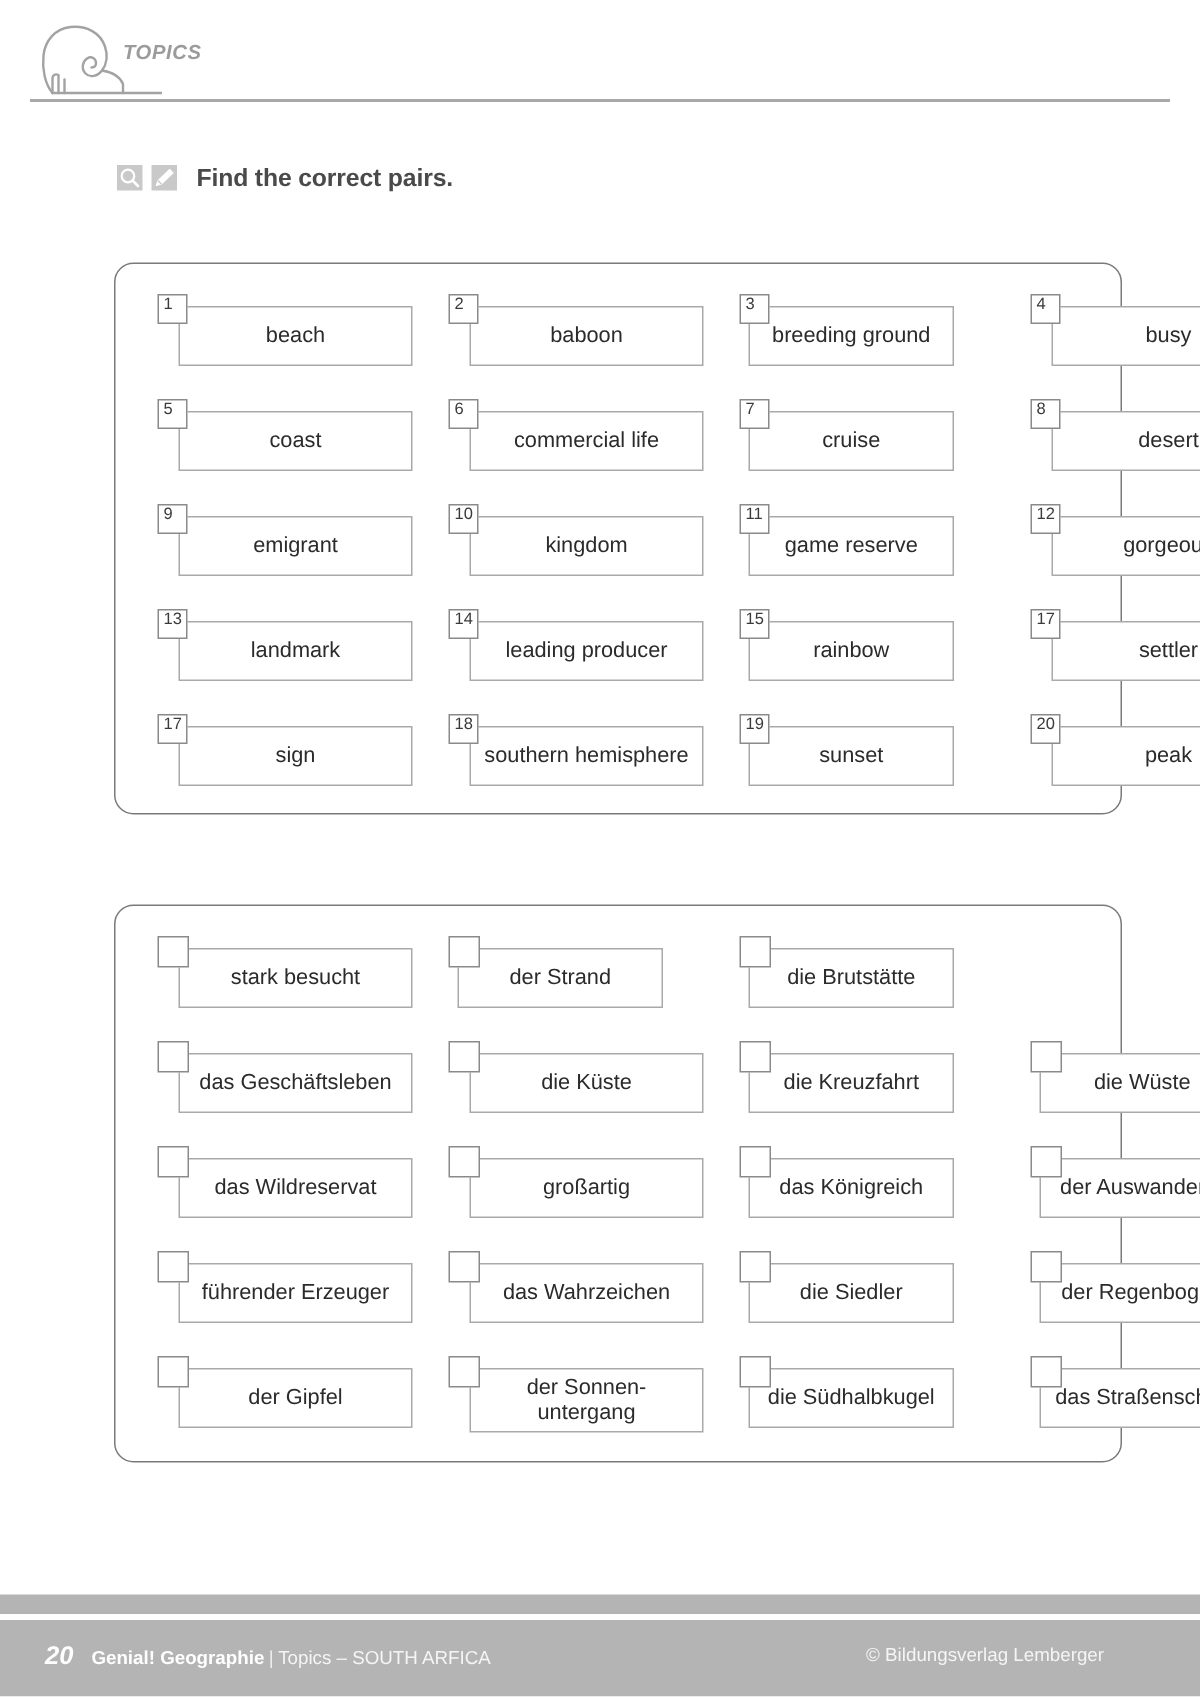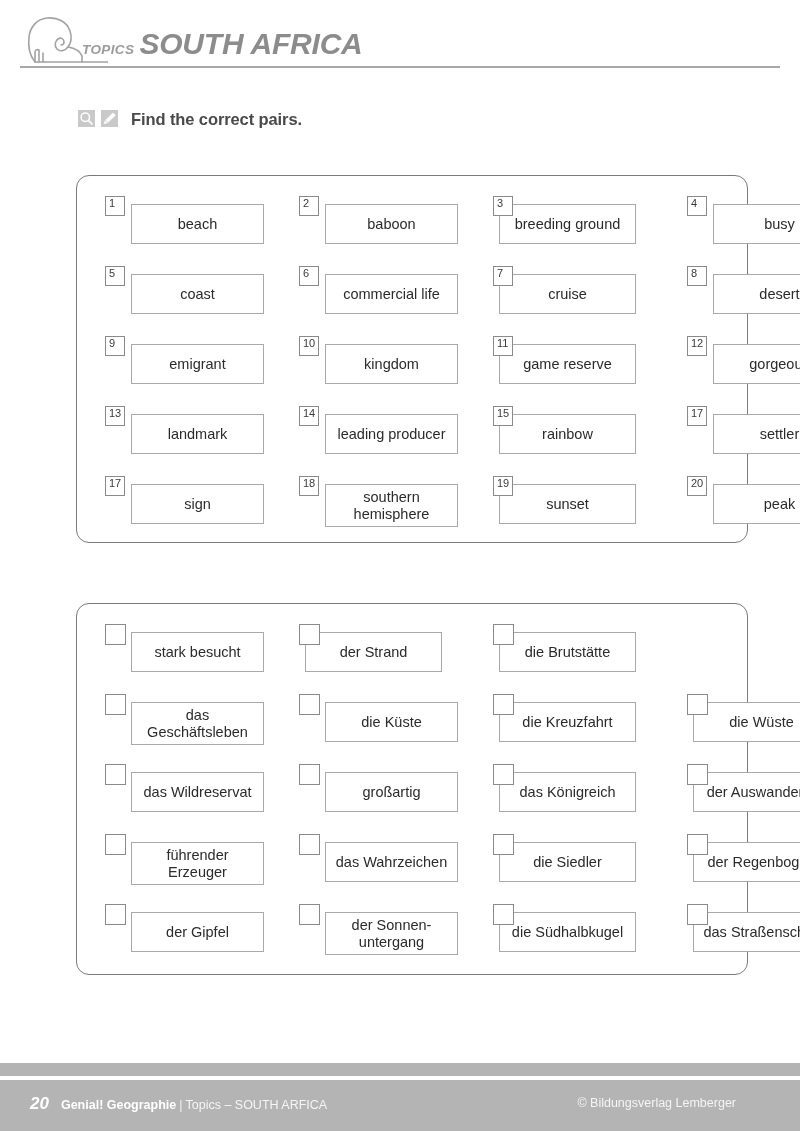"SOUTH AFRICA" span { html: <span>SOUTH AFRICA</span> -> none }
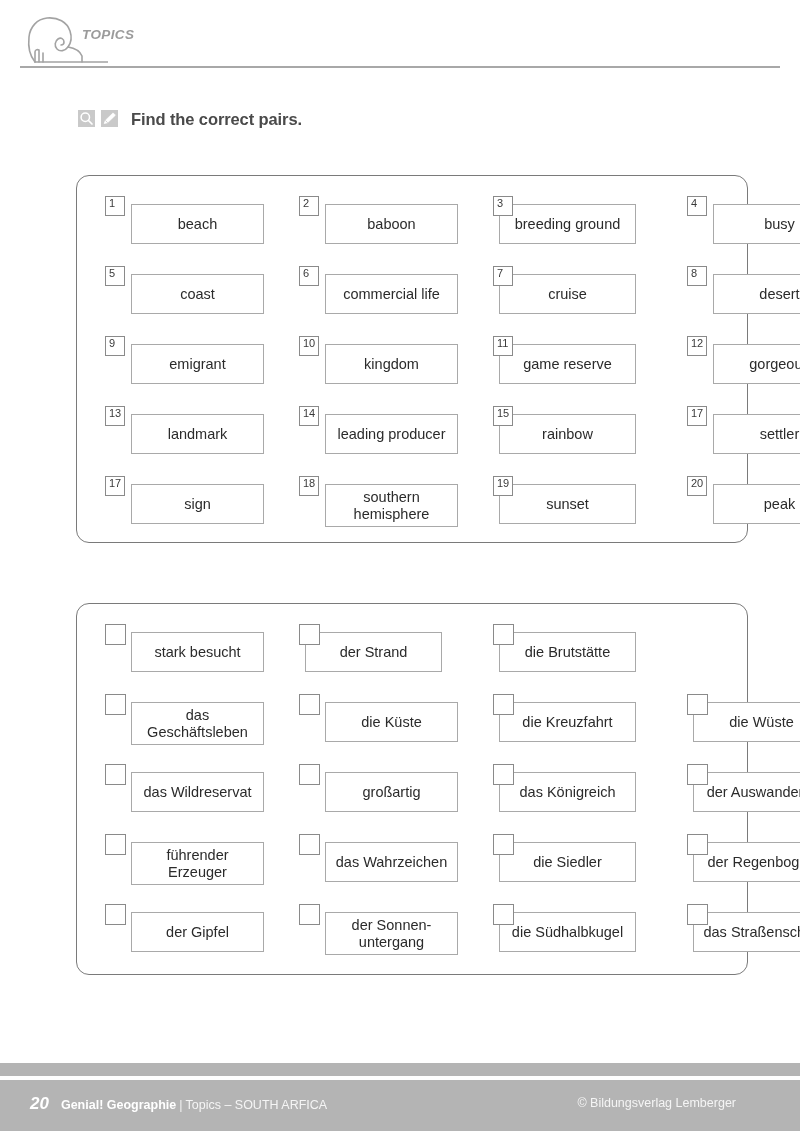"beach" .word-box { left: 26px -> 14px; width: 133px -> 156px }
